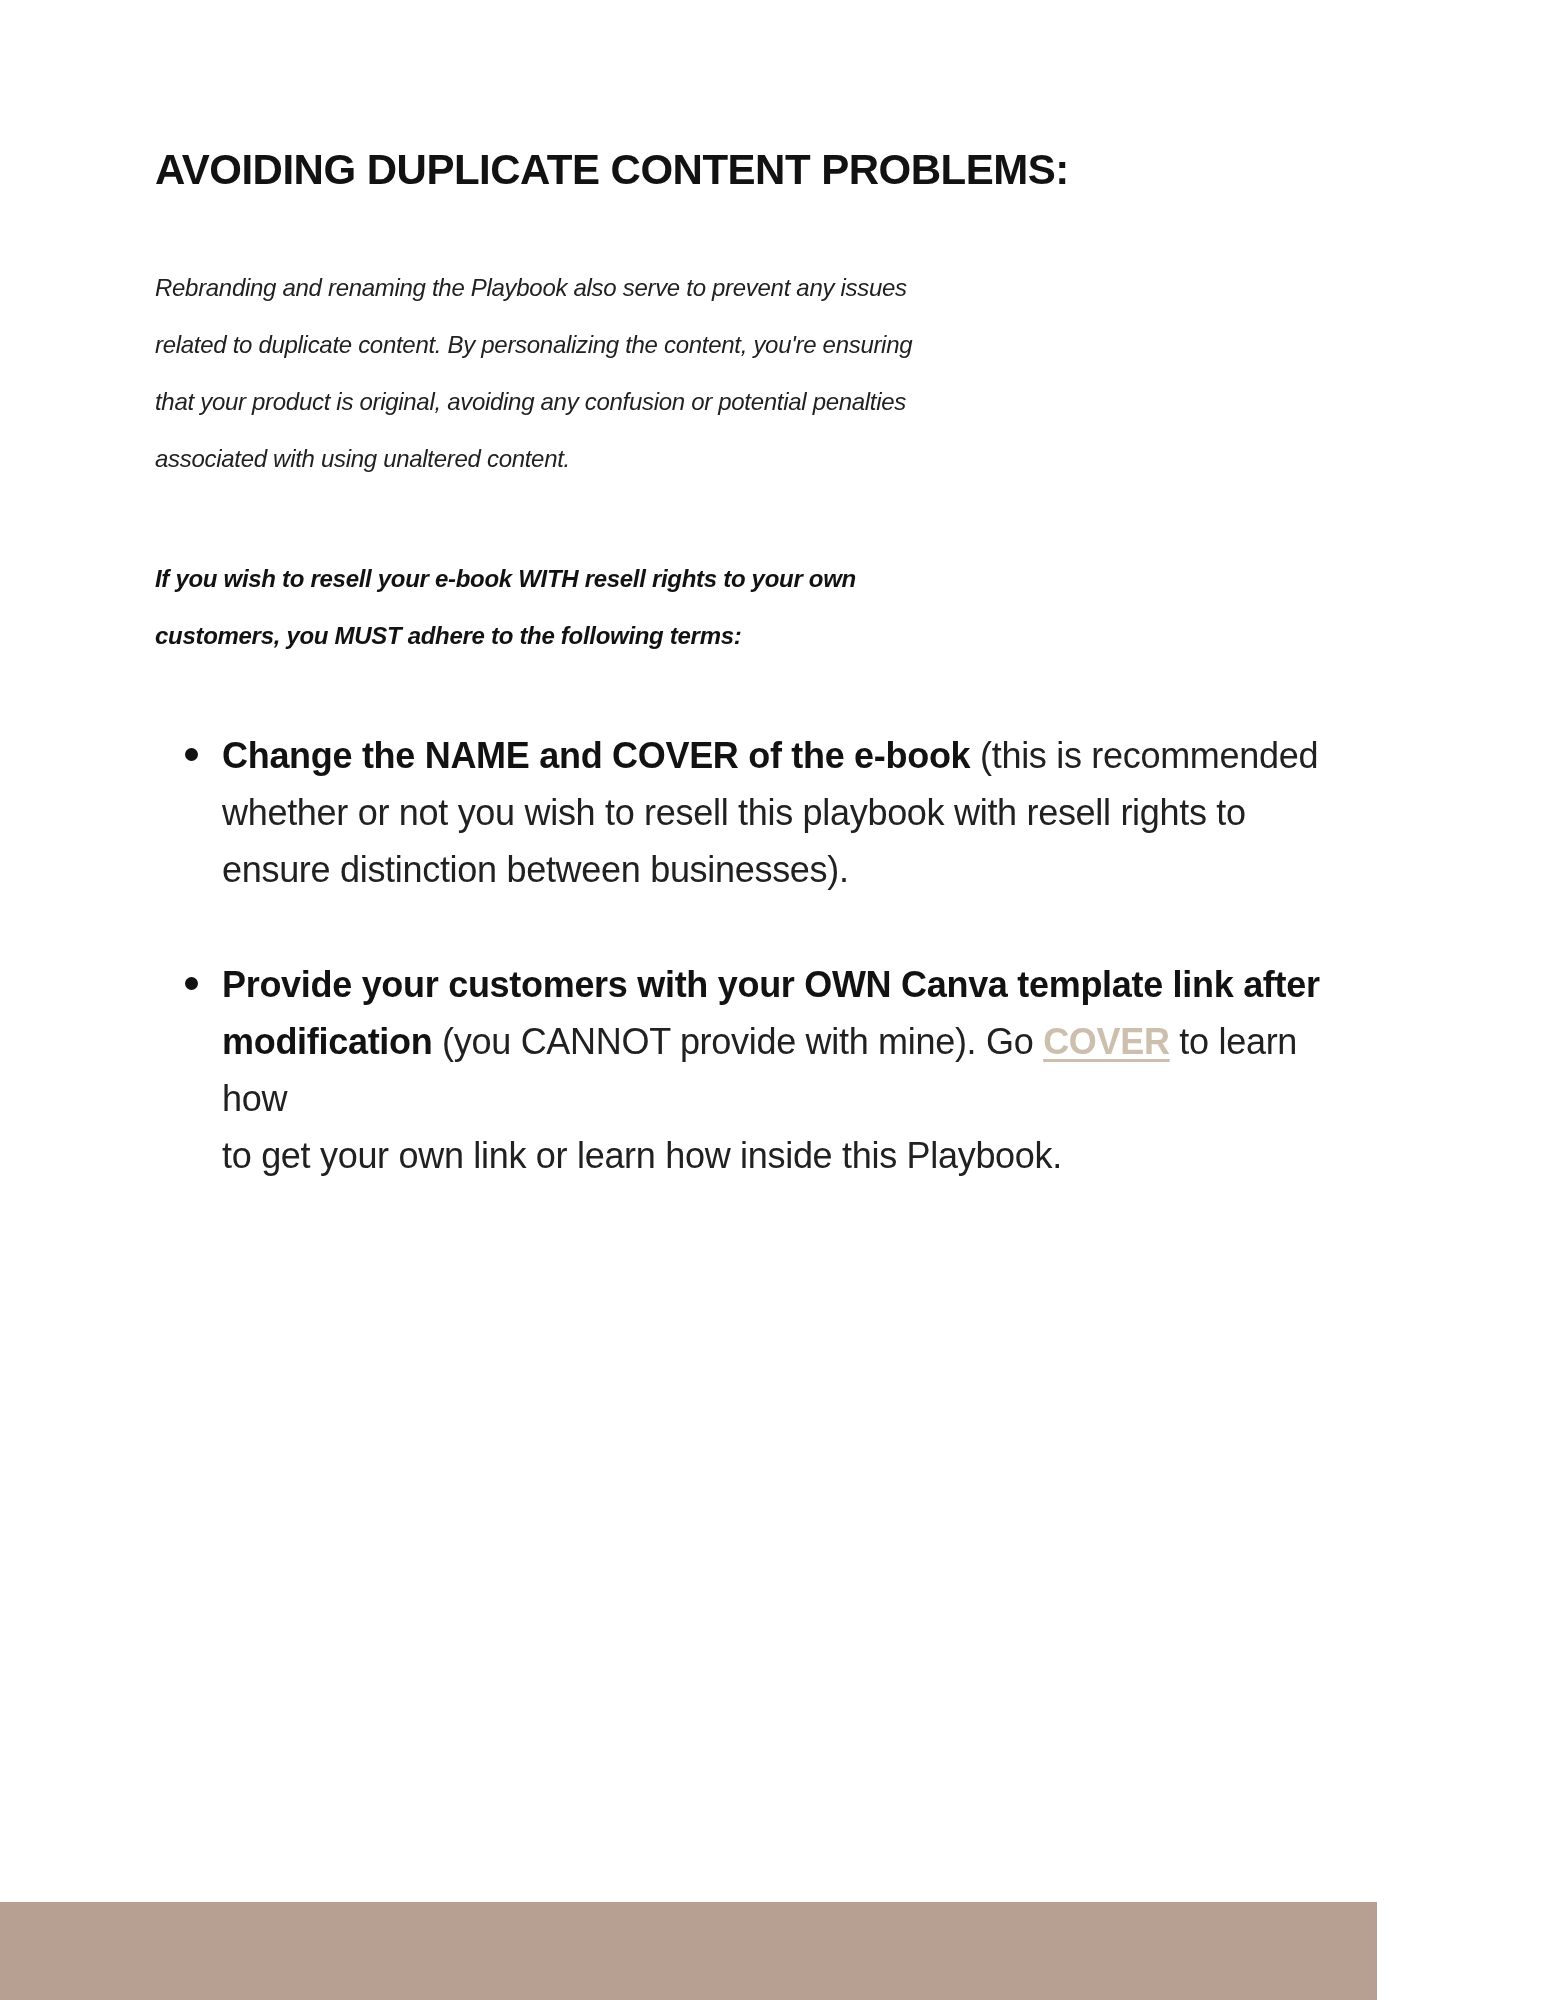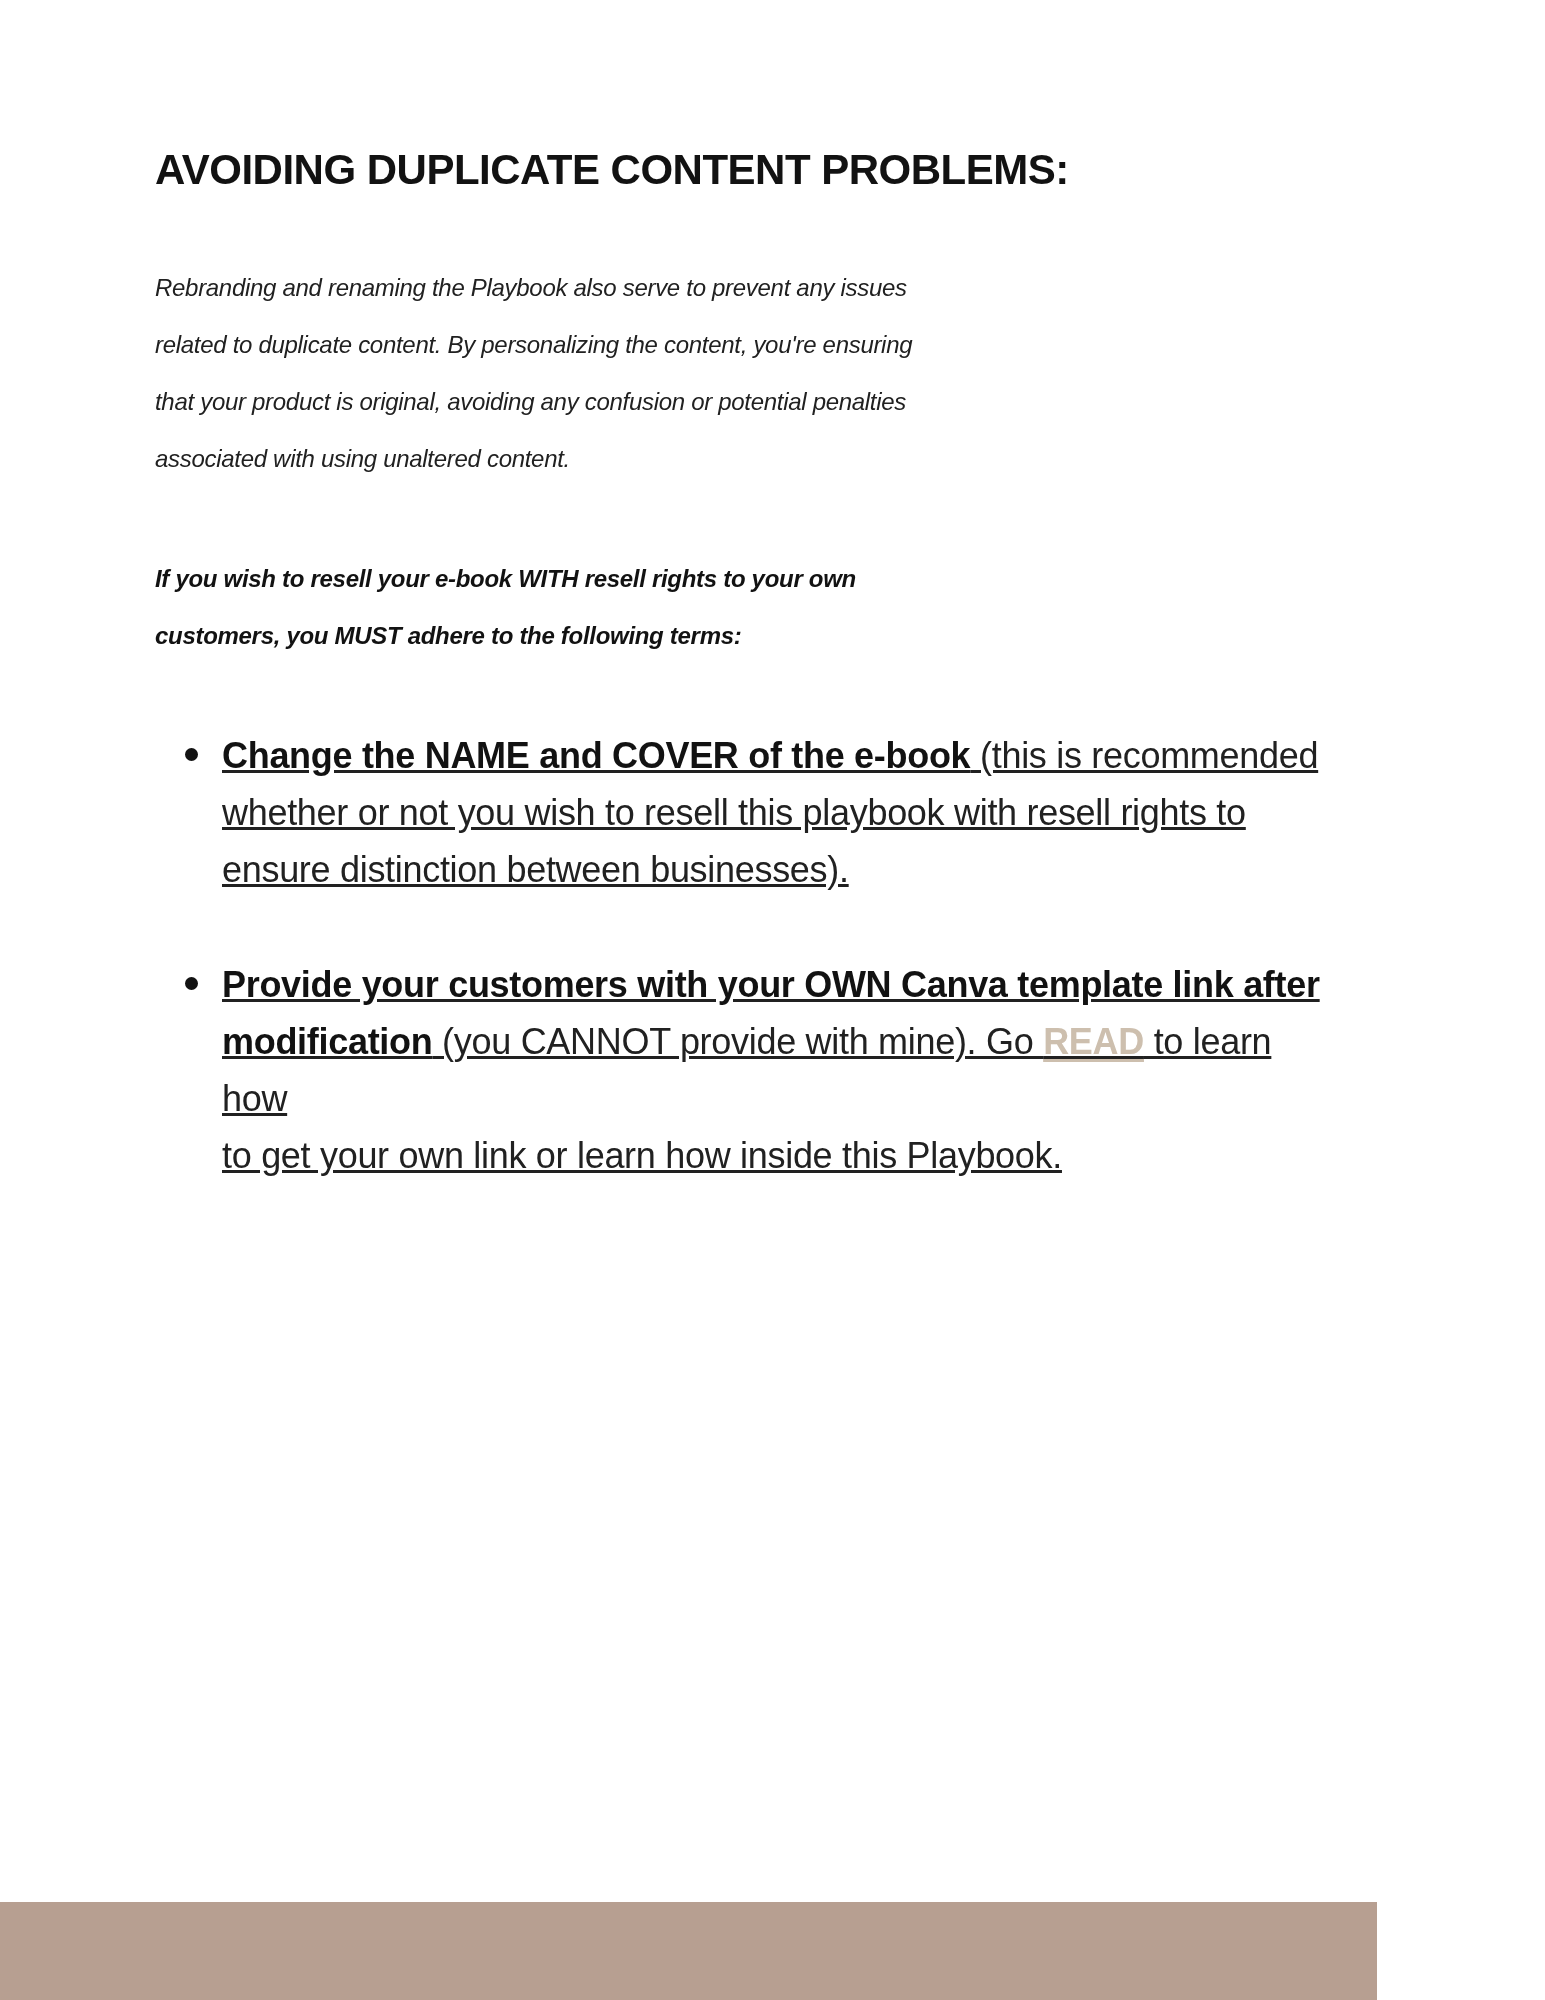"Change the NAME and COVER" ul.terms { text-decoration: underline -> none }
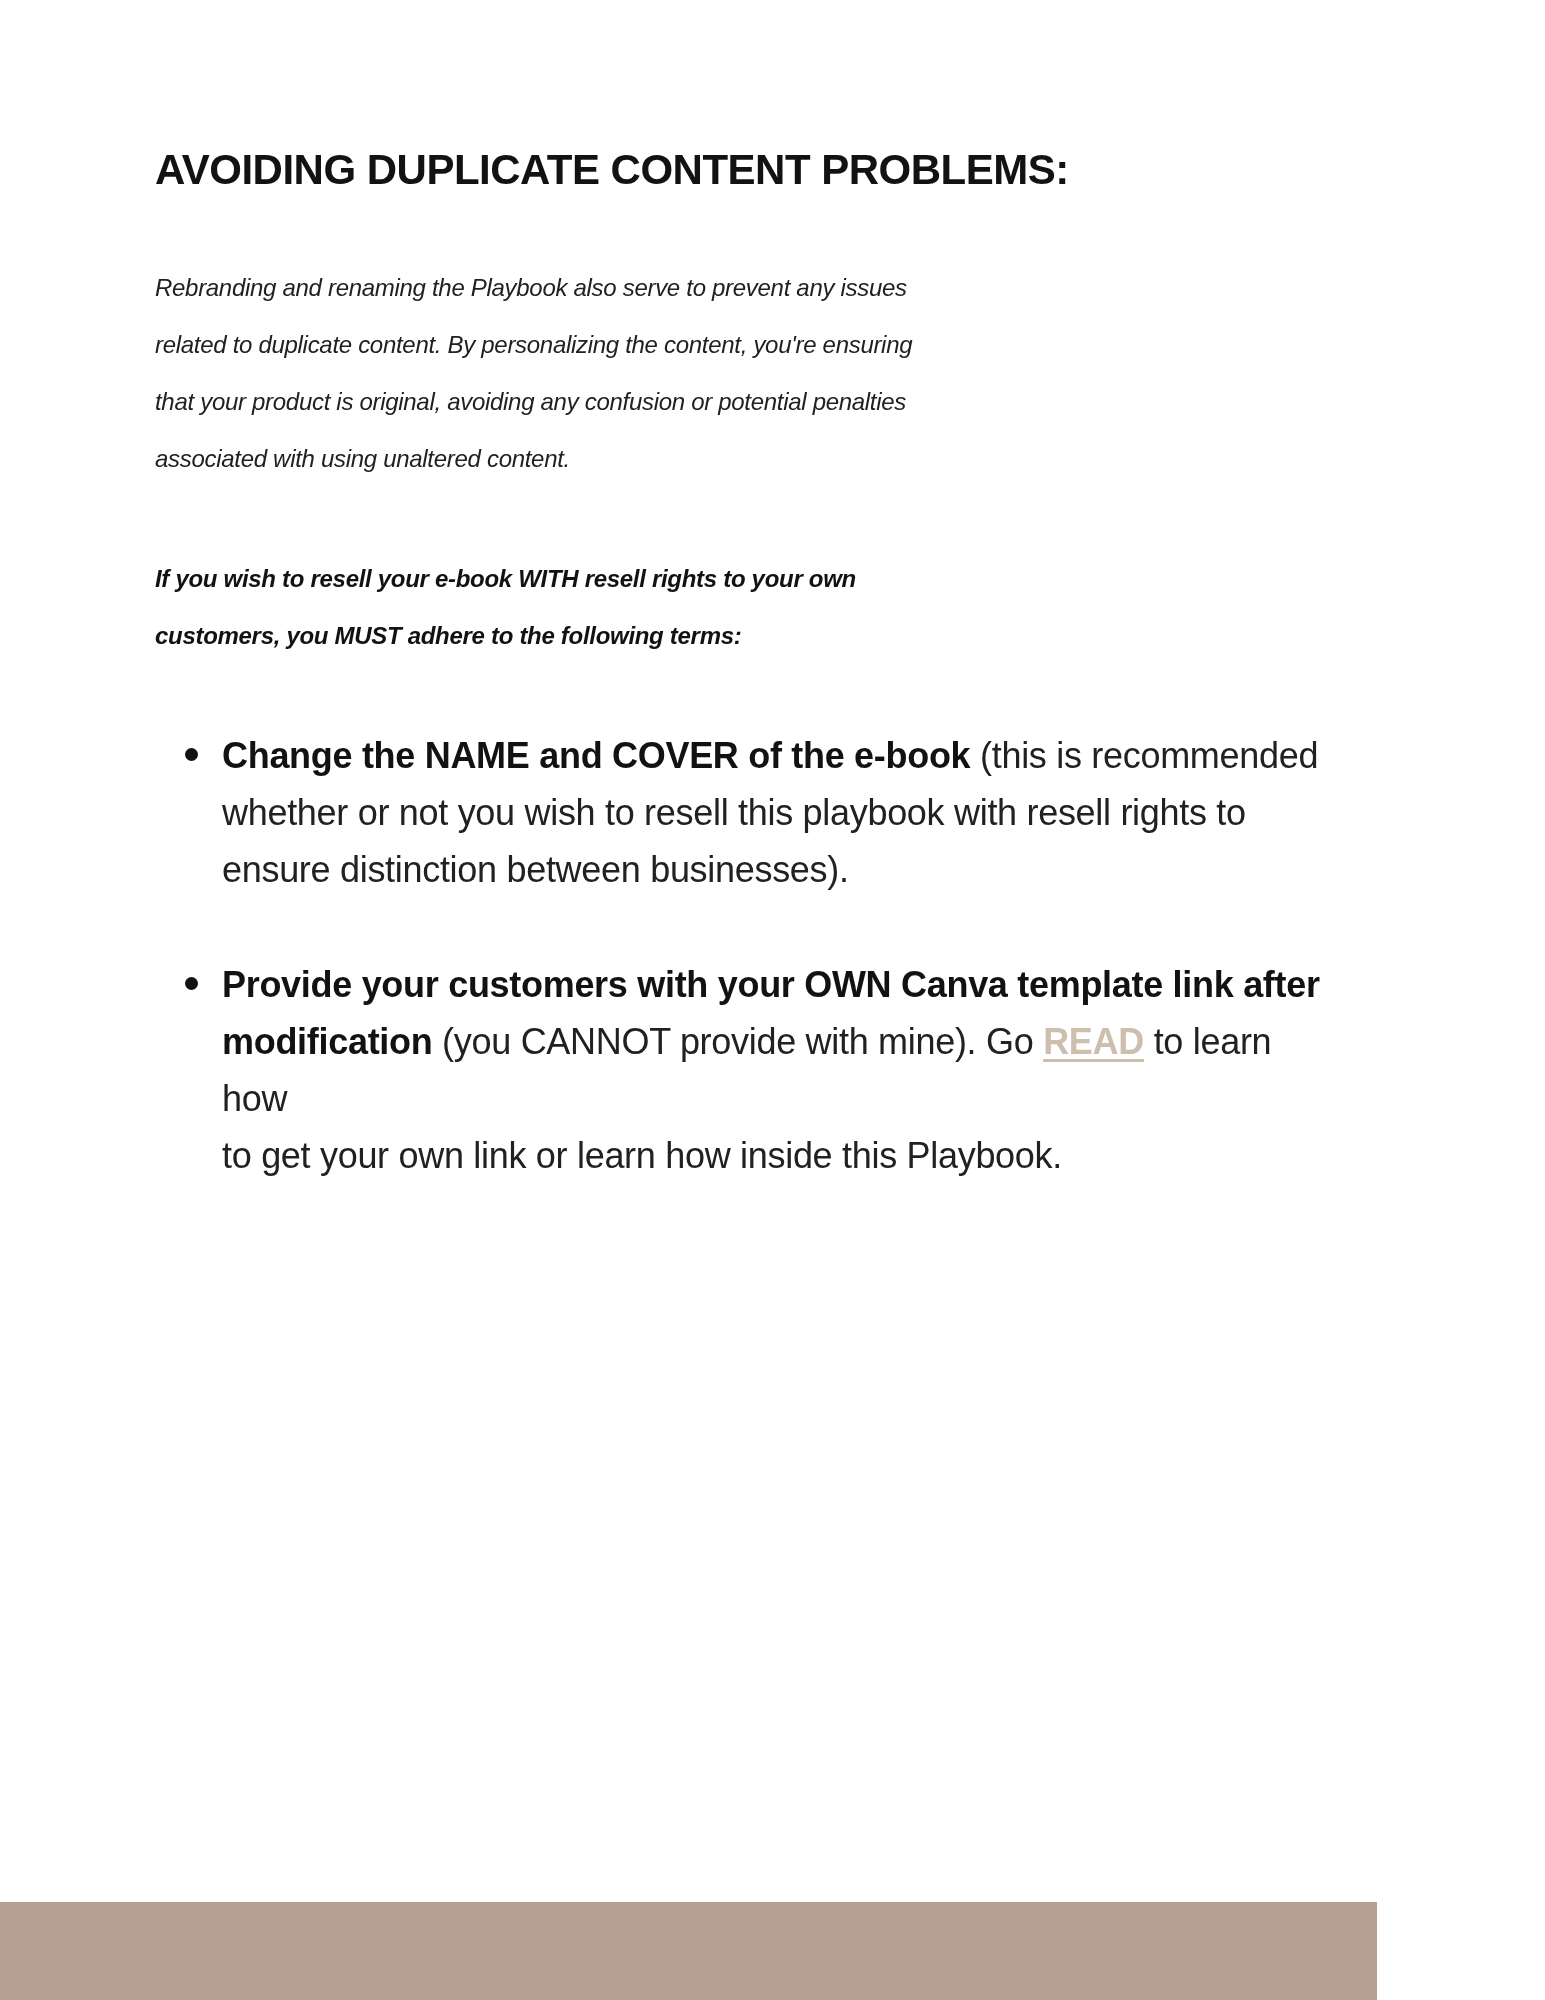"READ" a.here-link { text: READ -> COVER }
